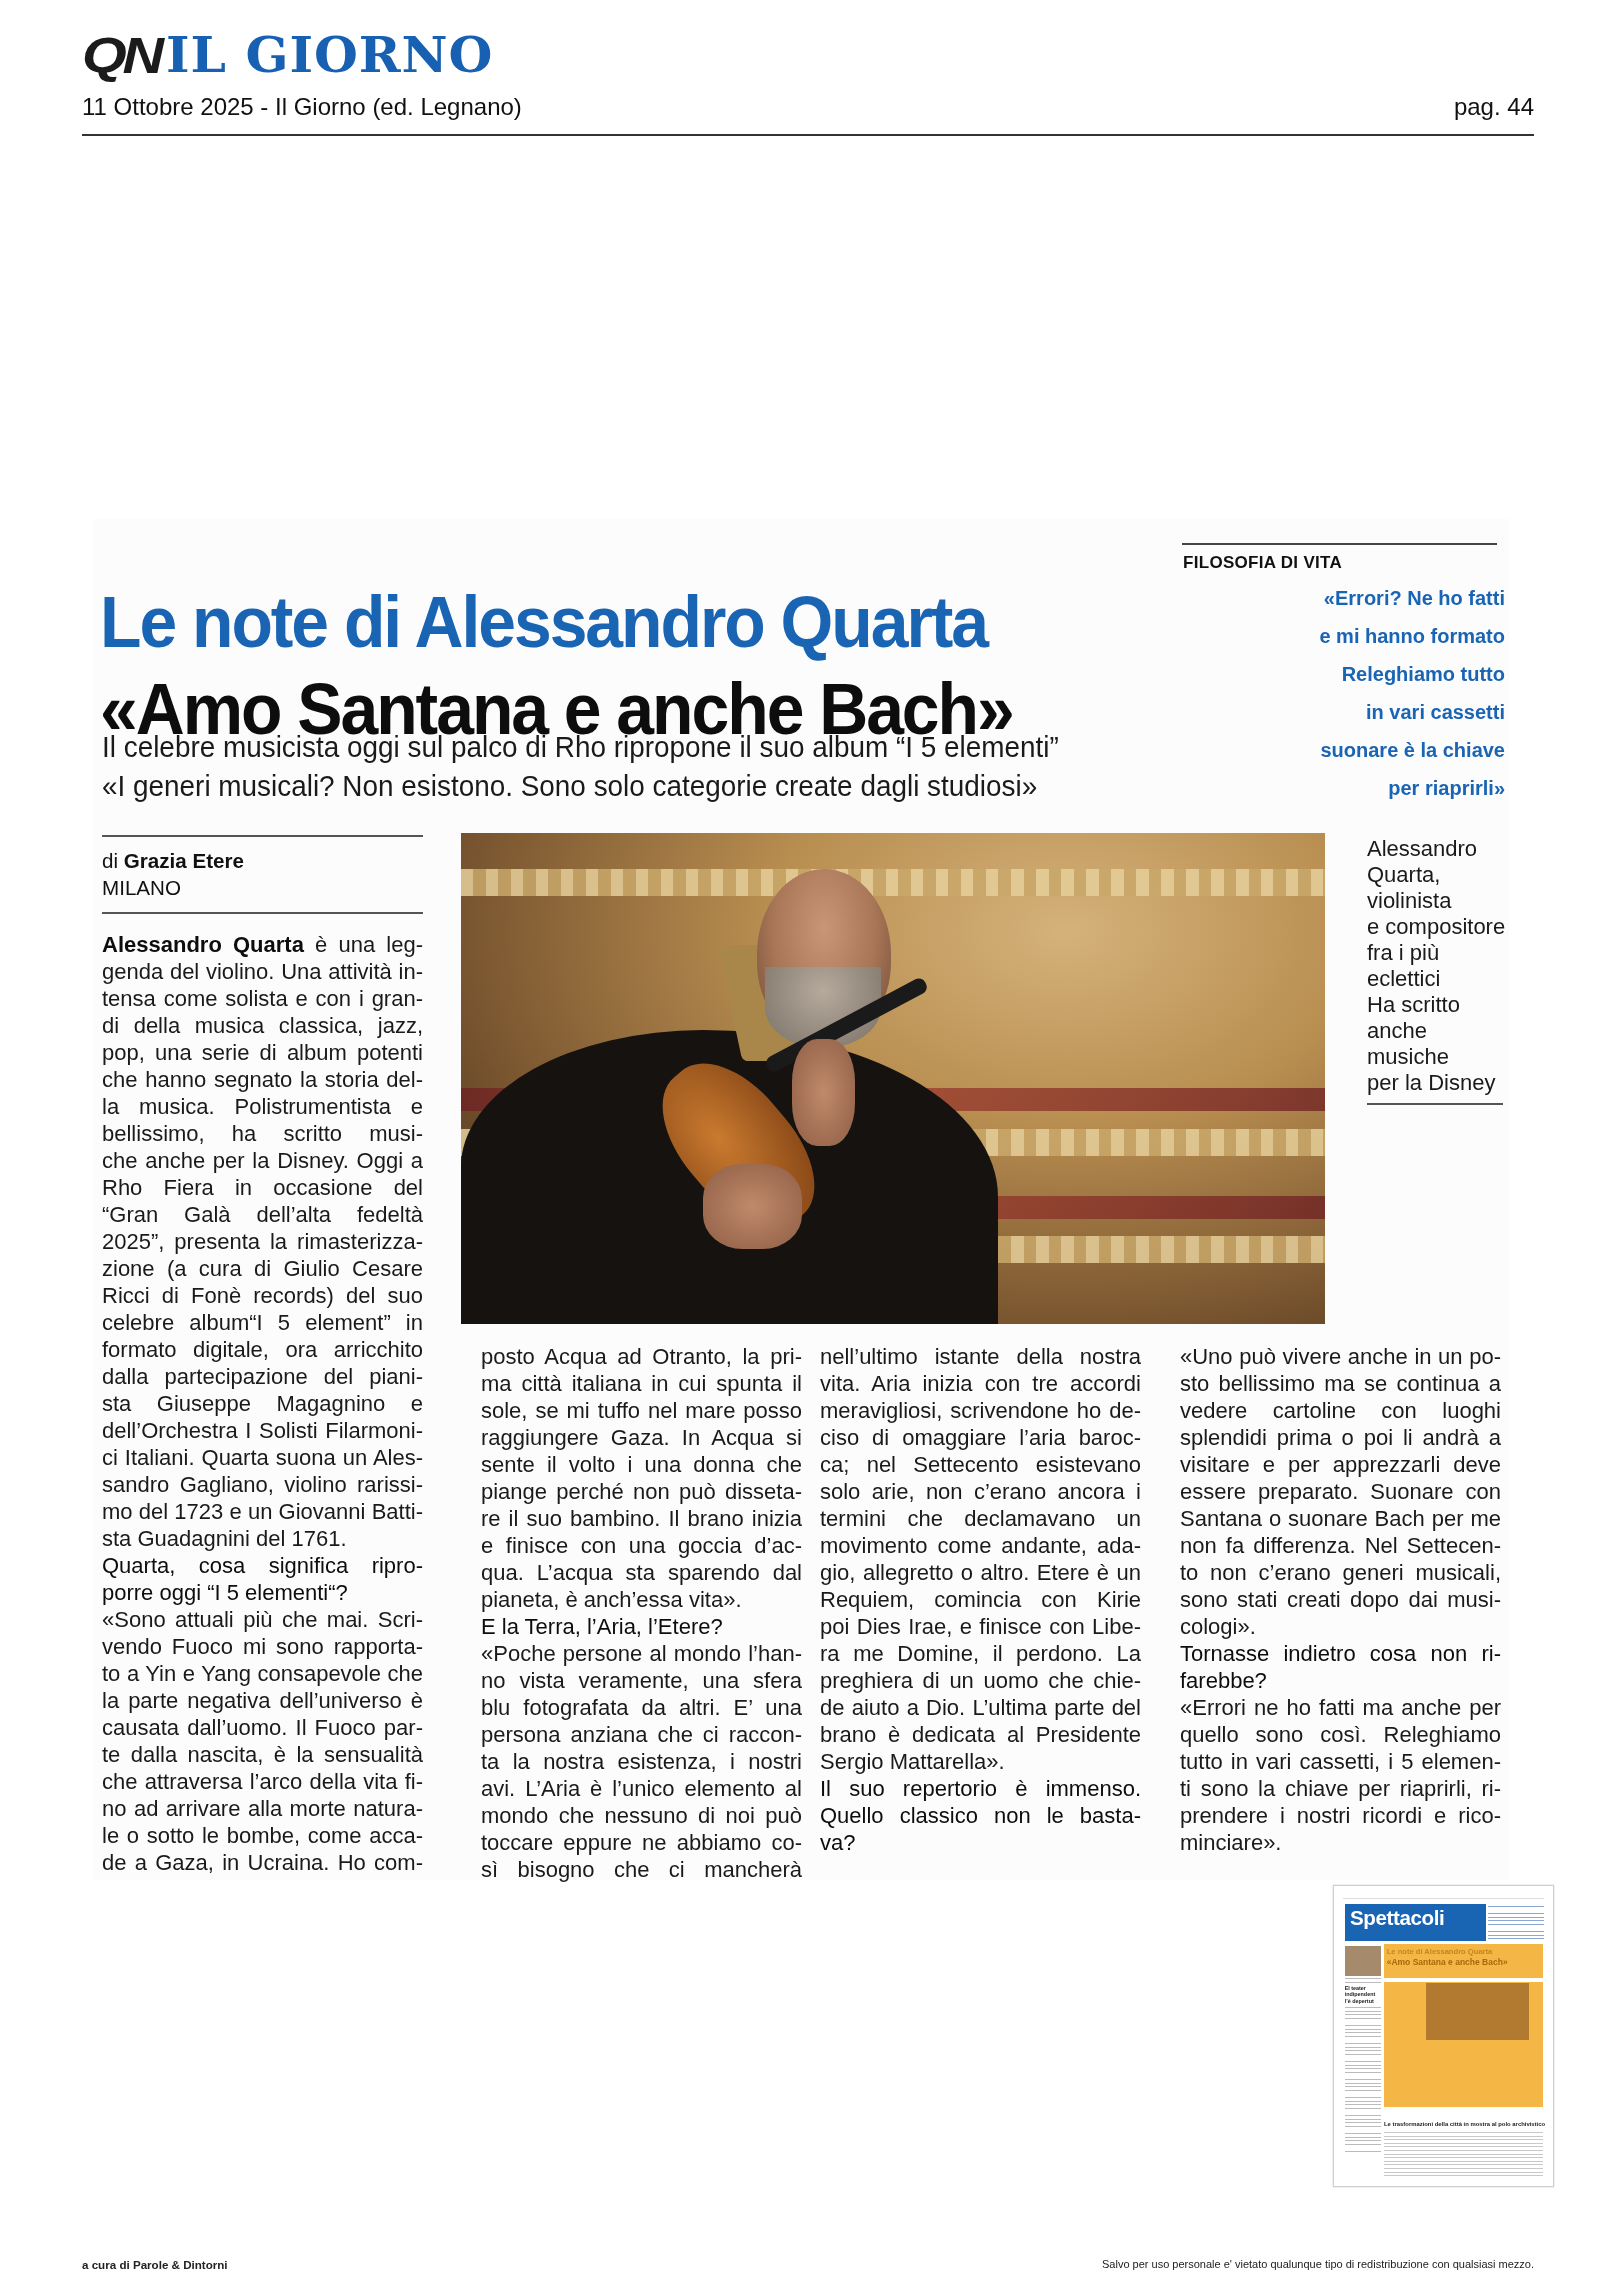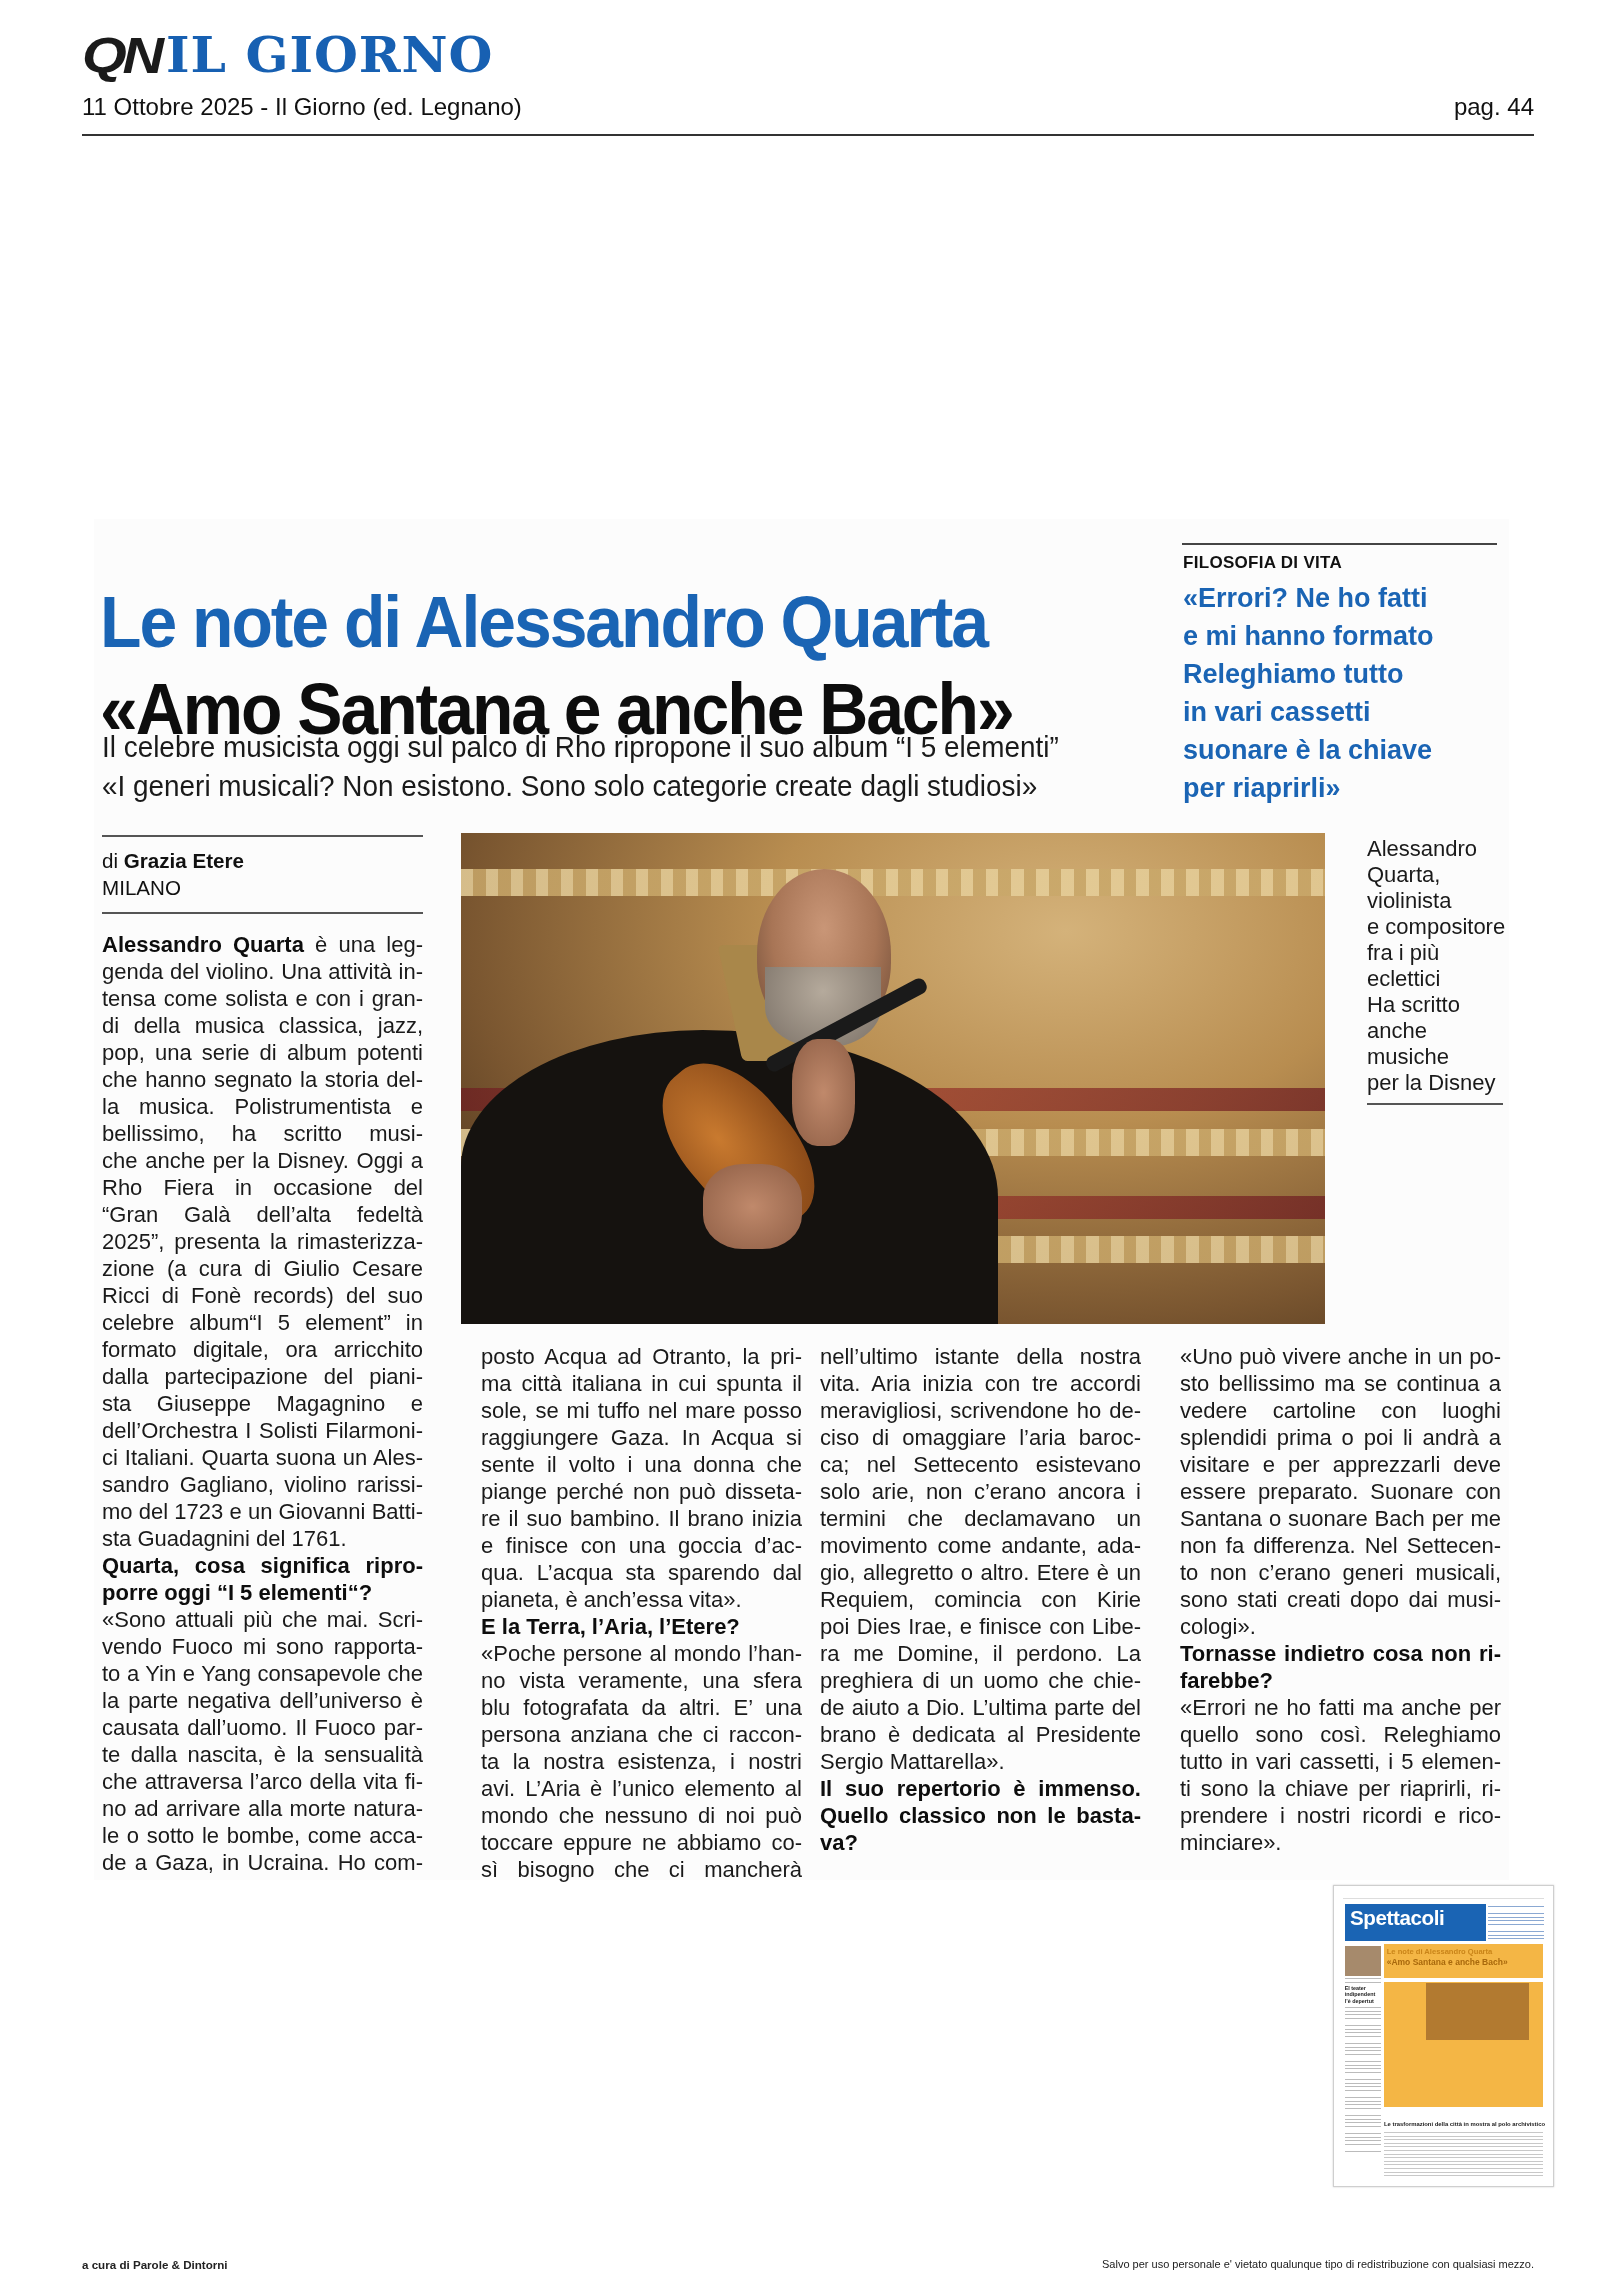"«Errori? Ne ho fatti" .side-quote { font-size: 27px -> 20px; text-align: none -> right }
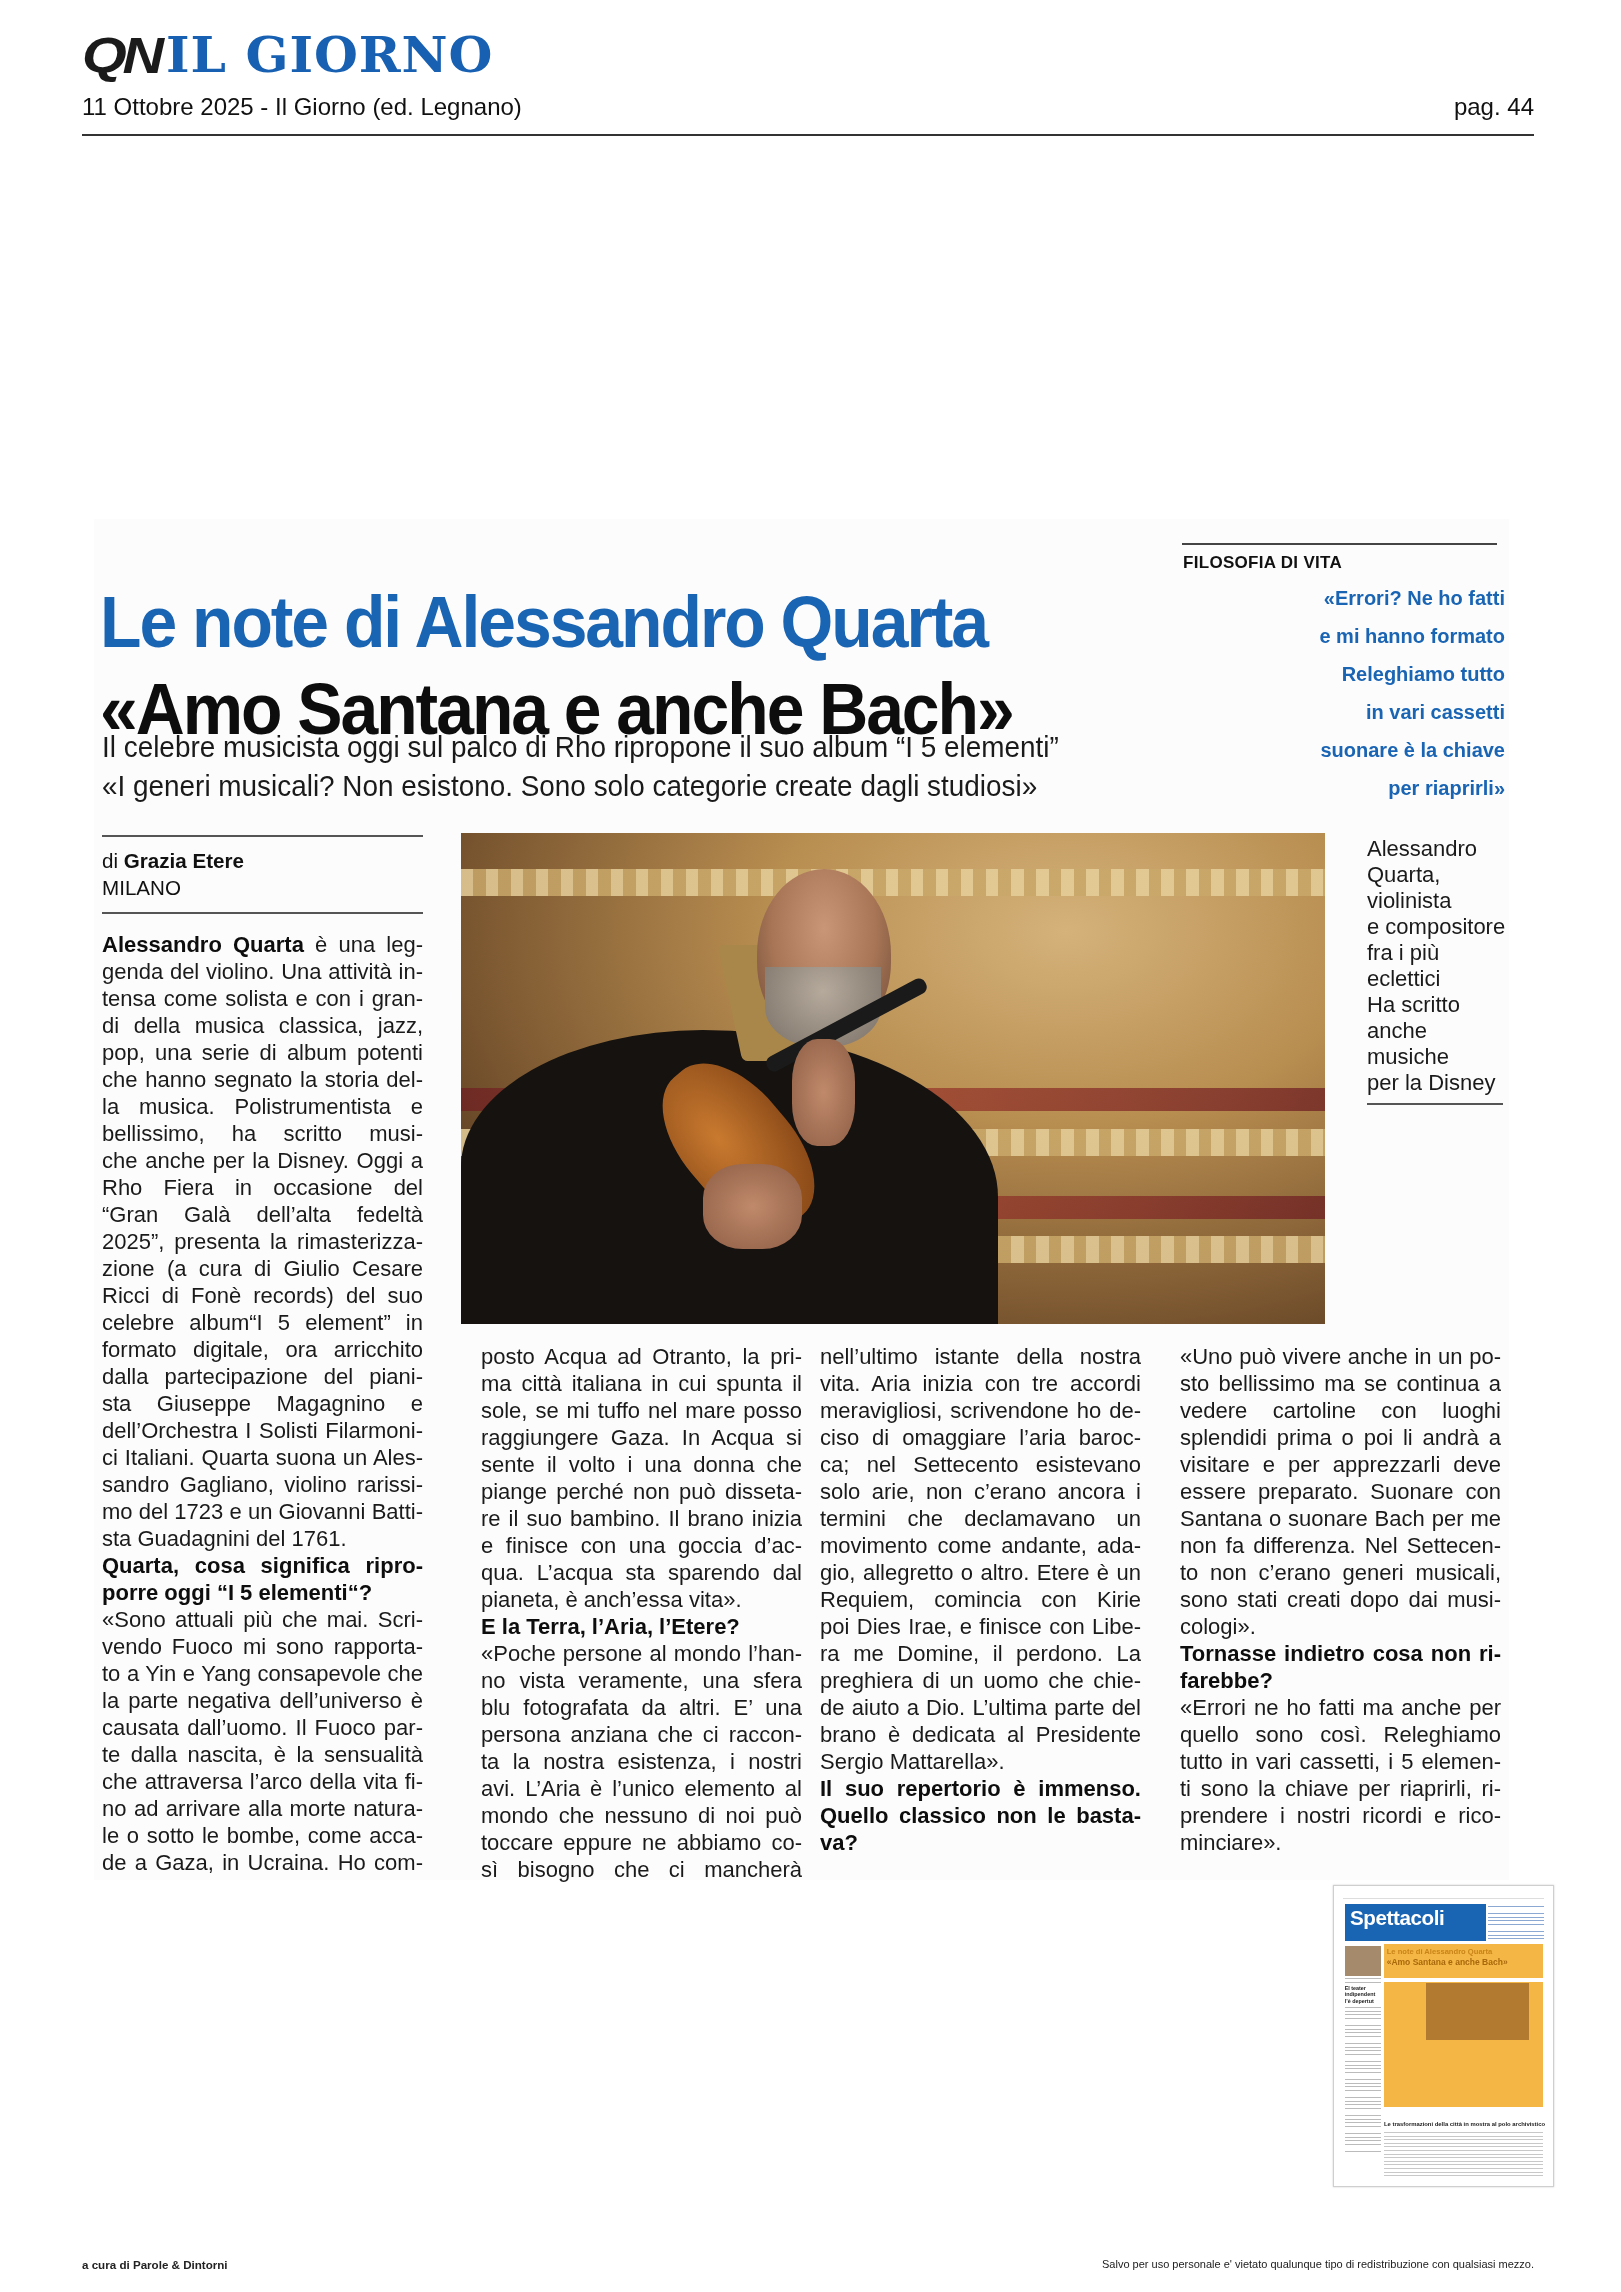"Quarta, cosa significa ripro-" .col .q { font-weight: bold -> normal }
